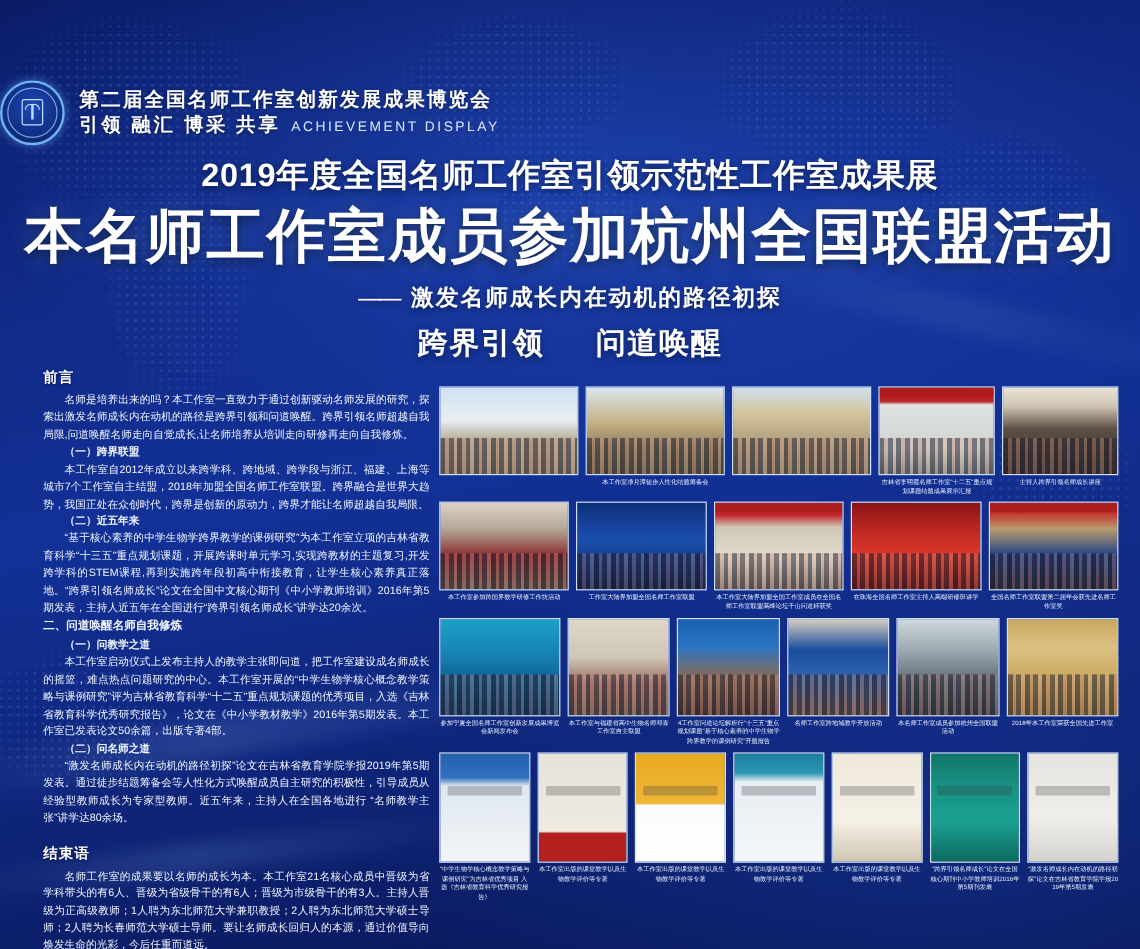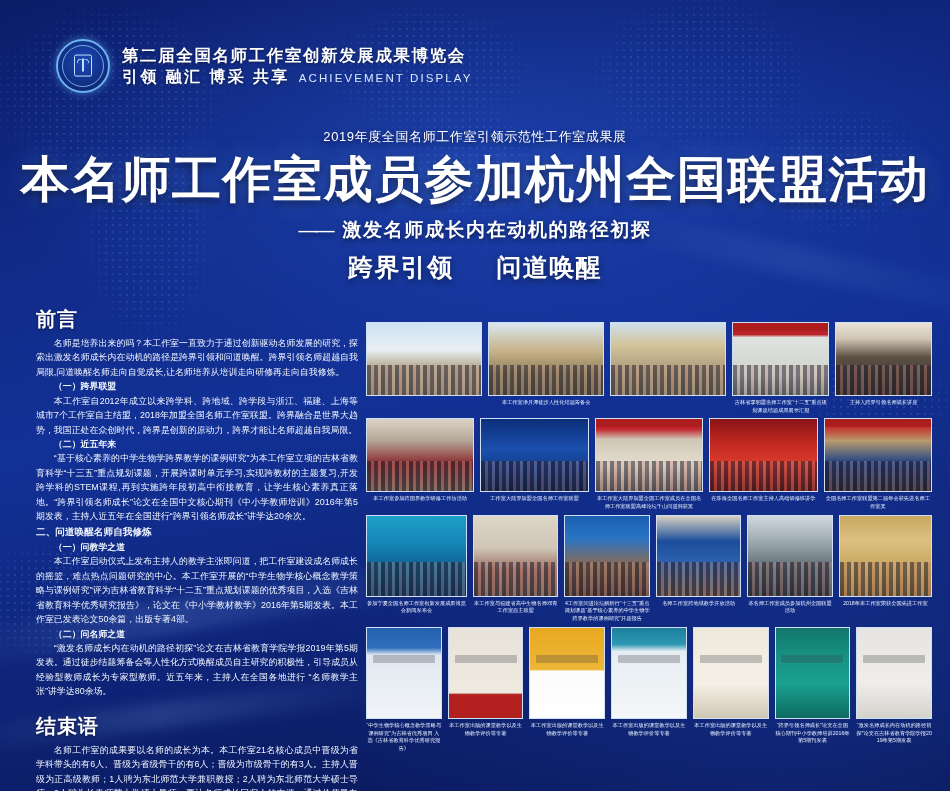"第二届全国名师工作室创新发展成果博览会" #brandbar { padding-left: 56px -> none; top: 32px -> 60px }
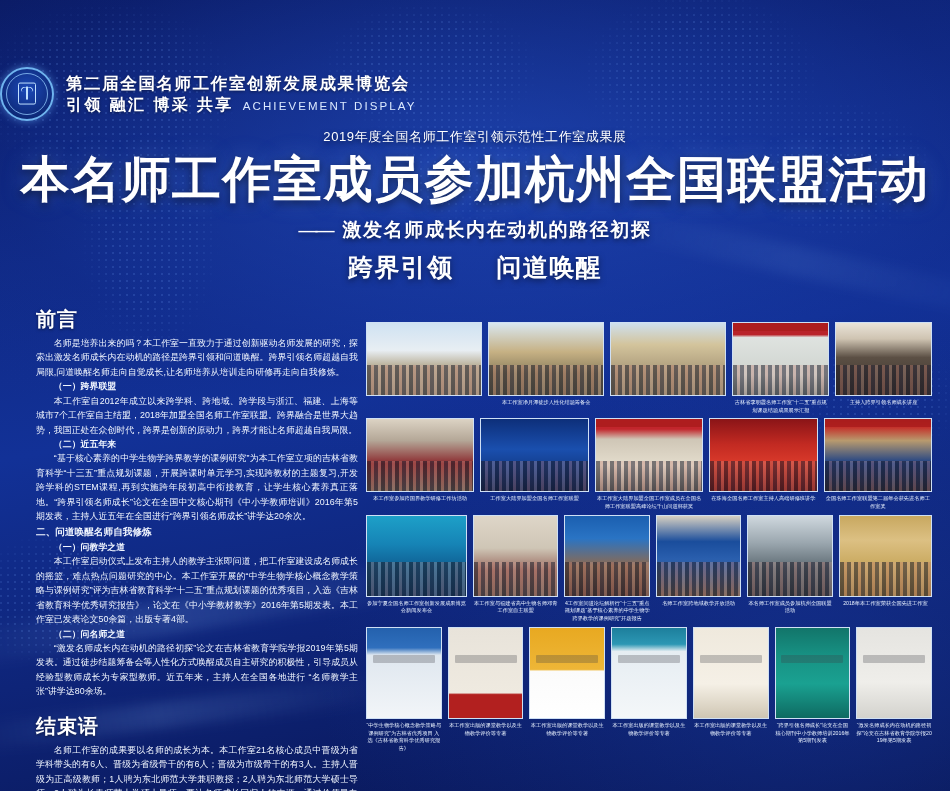"2019年度全国名师工作室引领示范性工作室成果展" #hero-sub { font-size: 13px -> 27px; font-weight: normal -> bold }
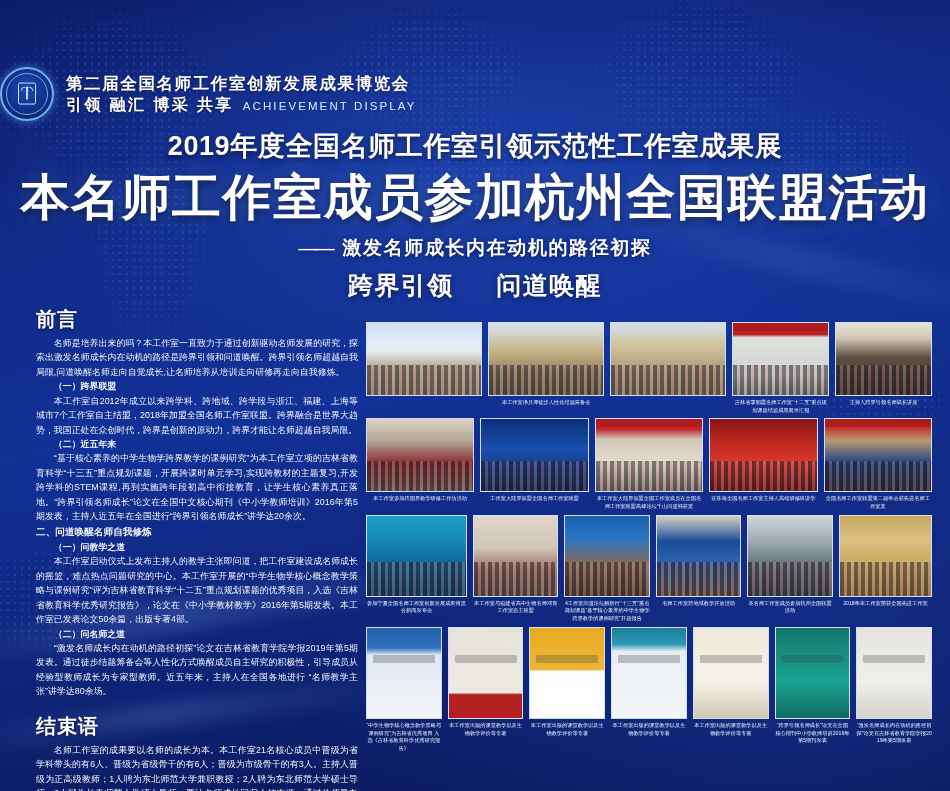"前言" .sec-head { font-size: 20px -> 12px }
